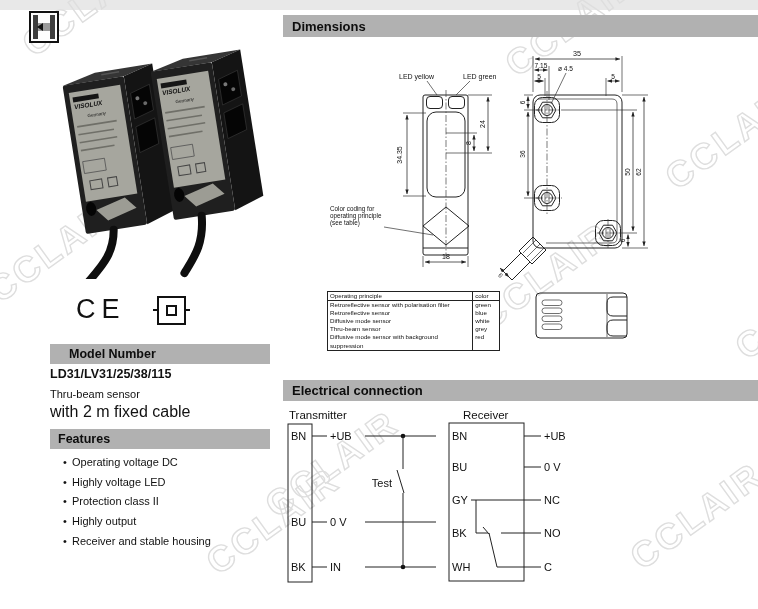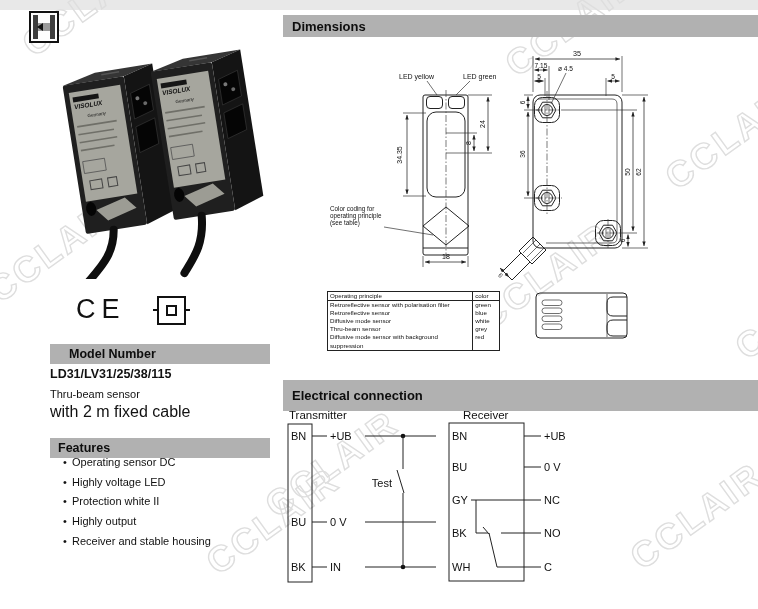"Electrical connection" div.bar { height: 31px -> 21px }
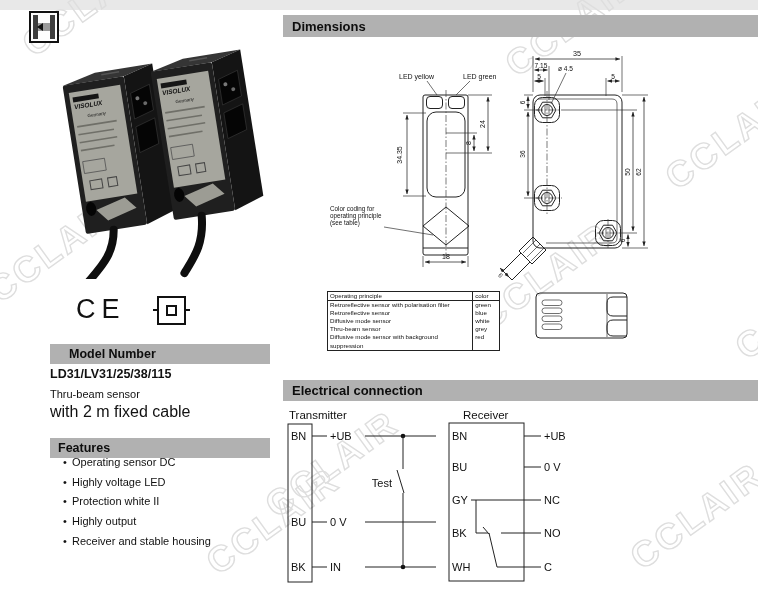"Features" div.bar { top: 438px -> 429px }
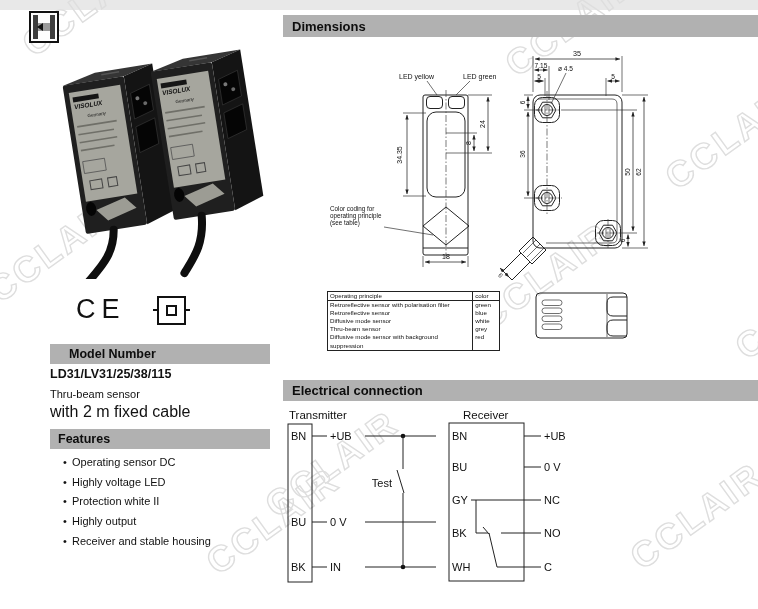"Operating sensor DC" span { text: sensor -> voltage }
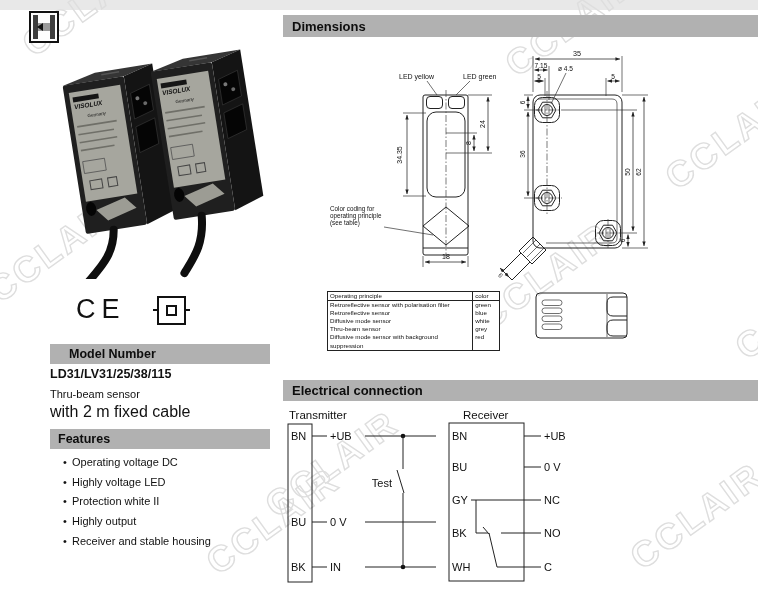"Protection white II" span { text: white -> class }
